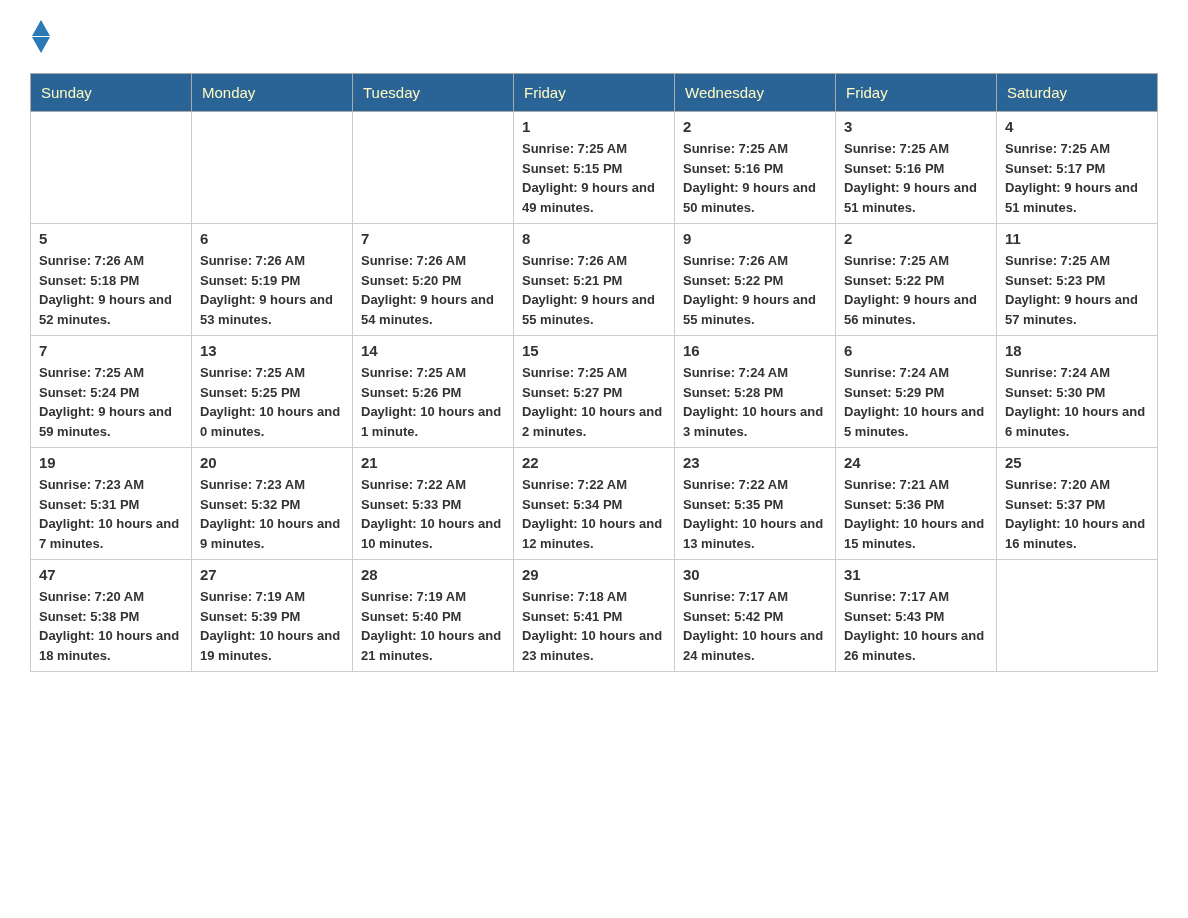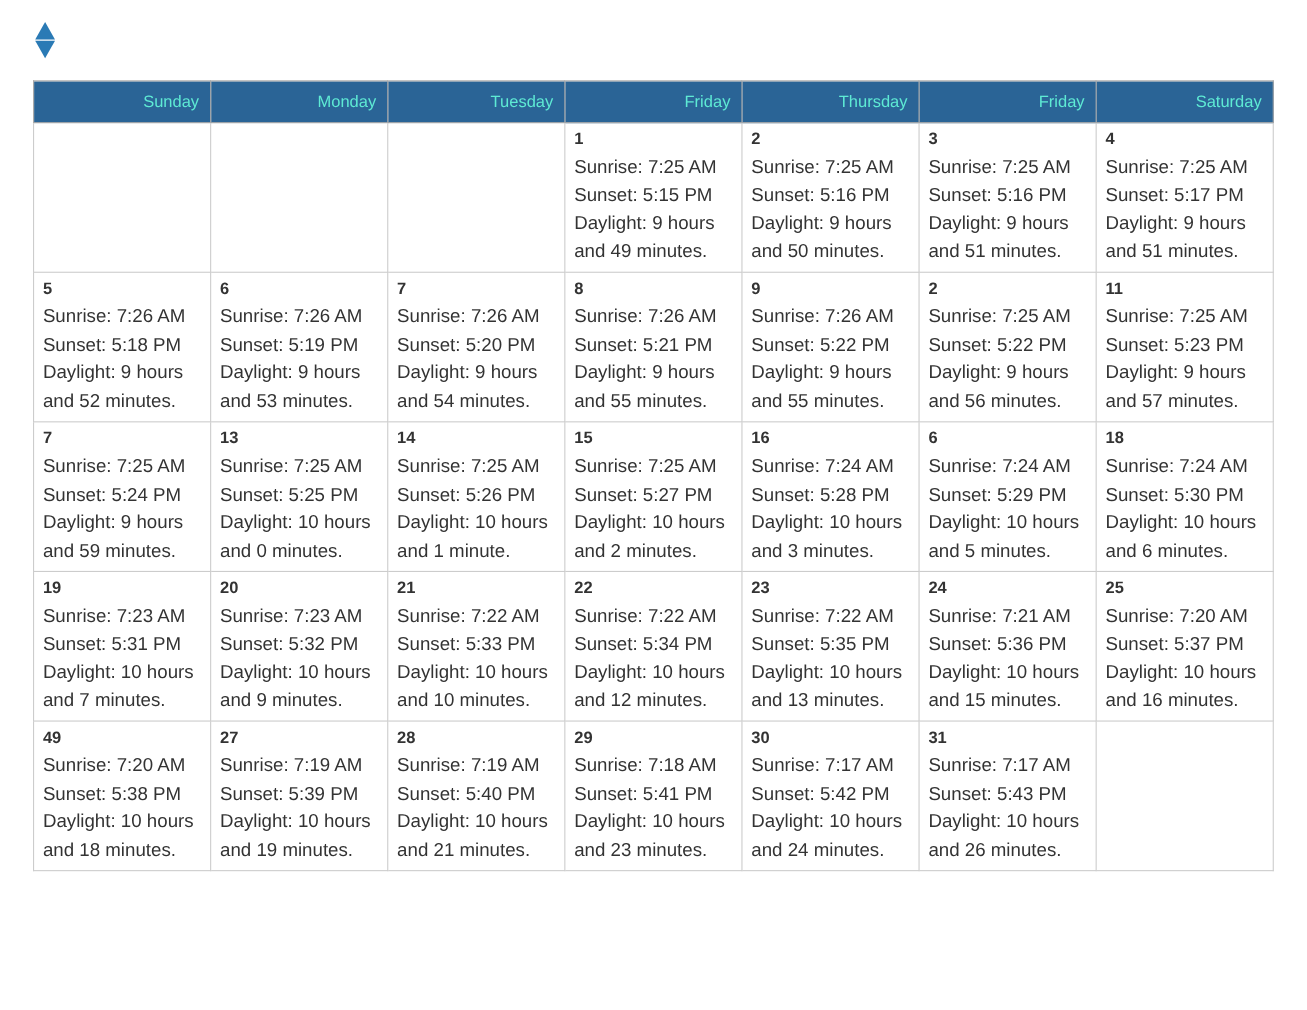"Sunday" .calendar th { color: #5eead4 -> #fef9c3; text-align: right -> left }
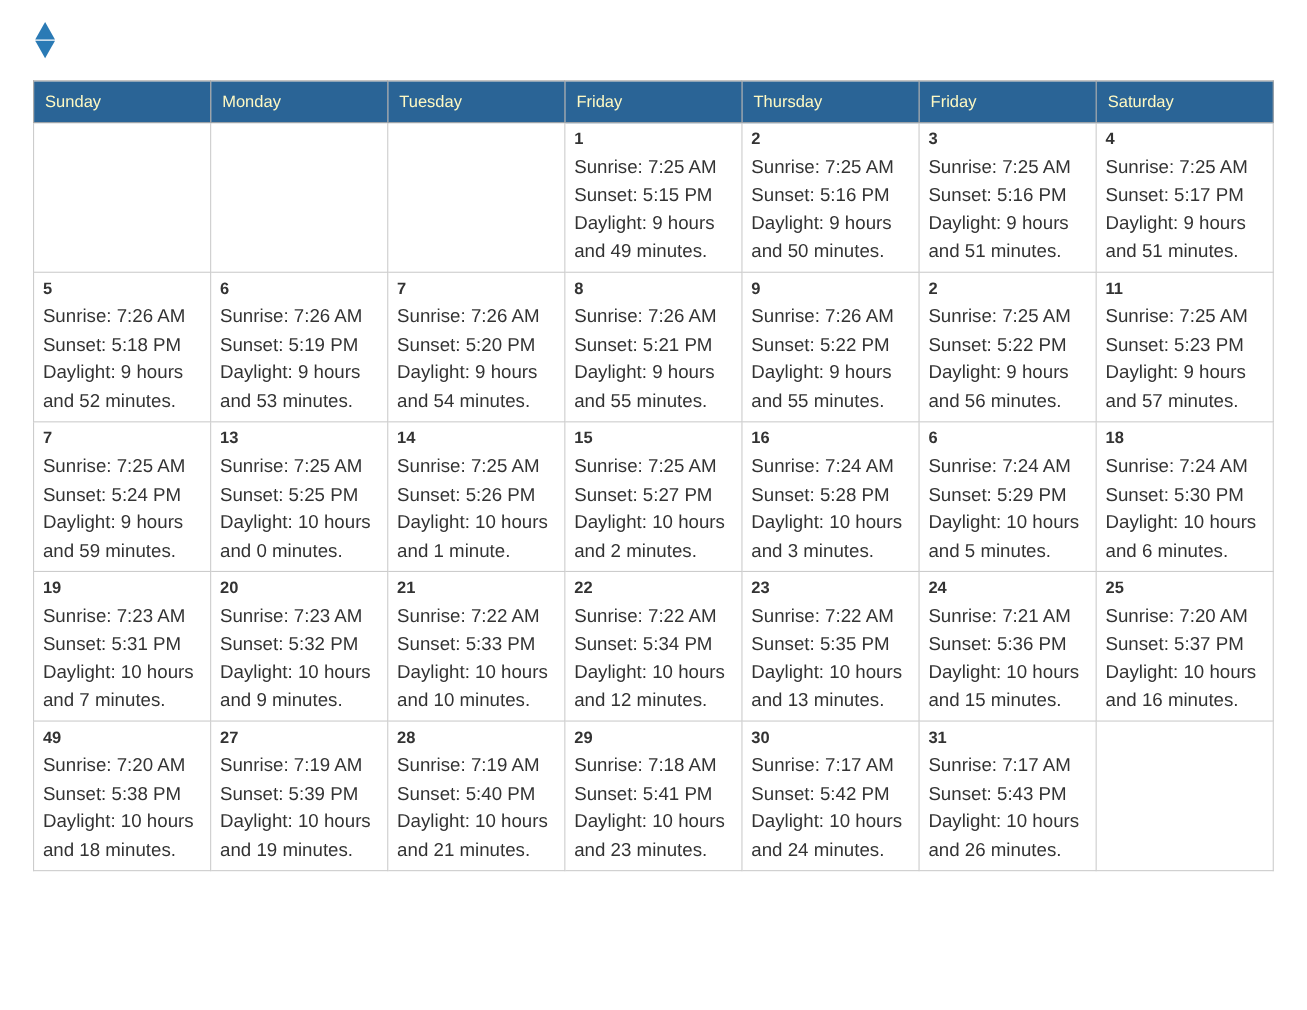"Thursday" th { text: Thursday -> Wednesday }
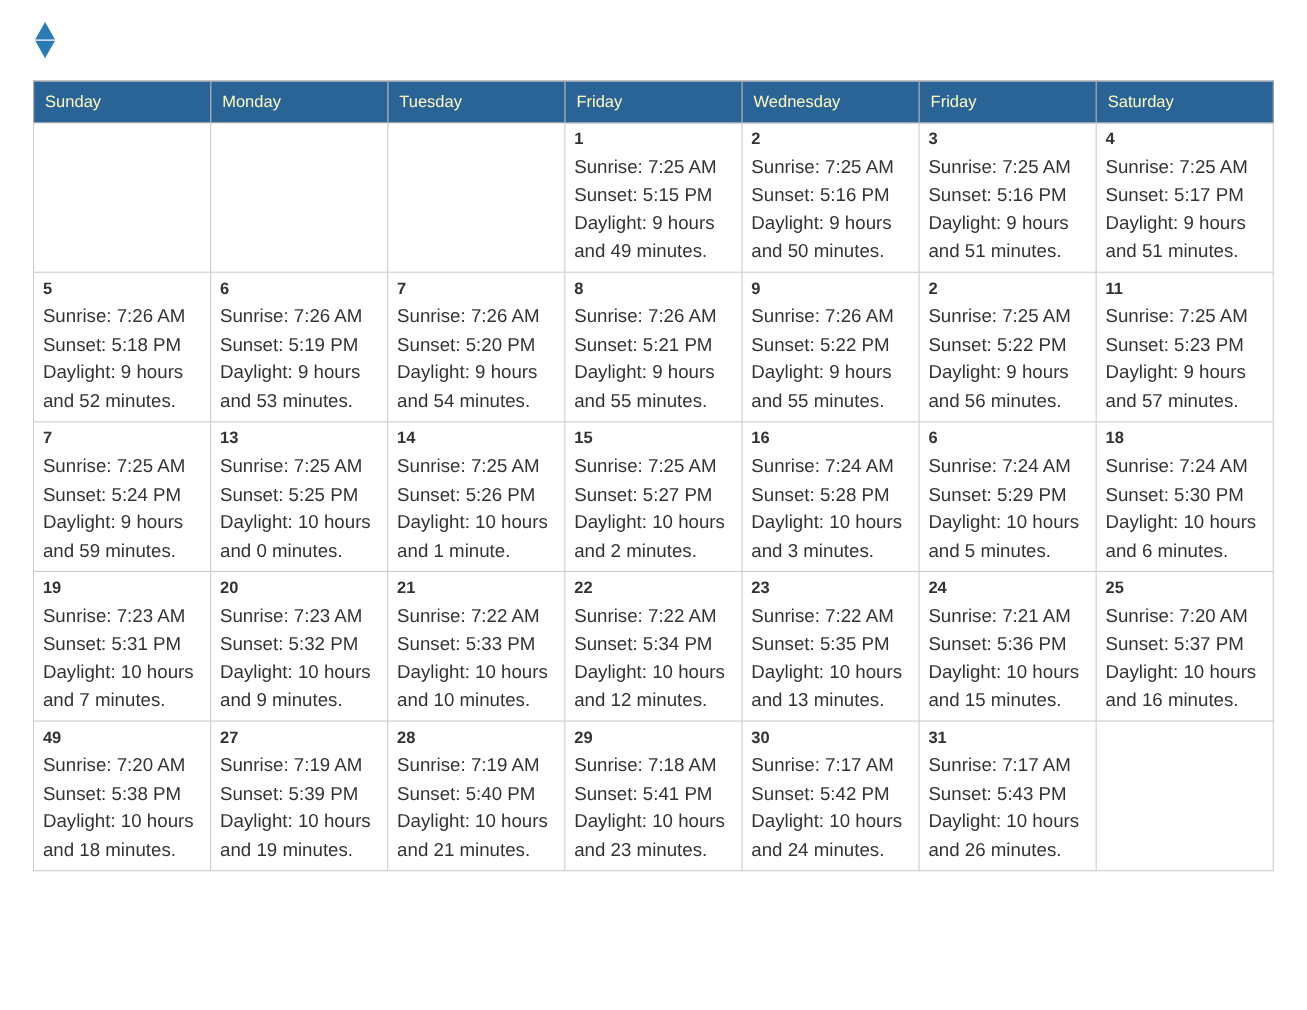"Sunrise: 7:25 AM" .day-info { font-size: 17px -> 13px; font-weight: none -> bold }
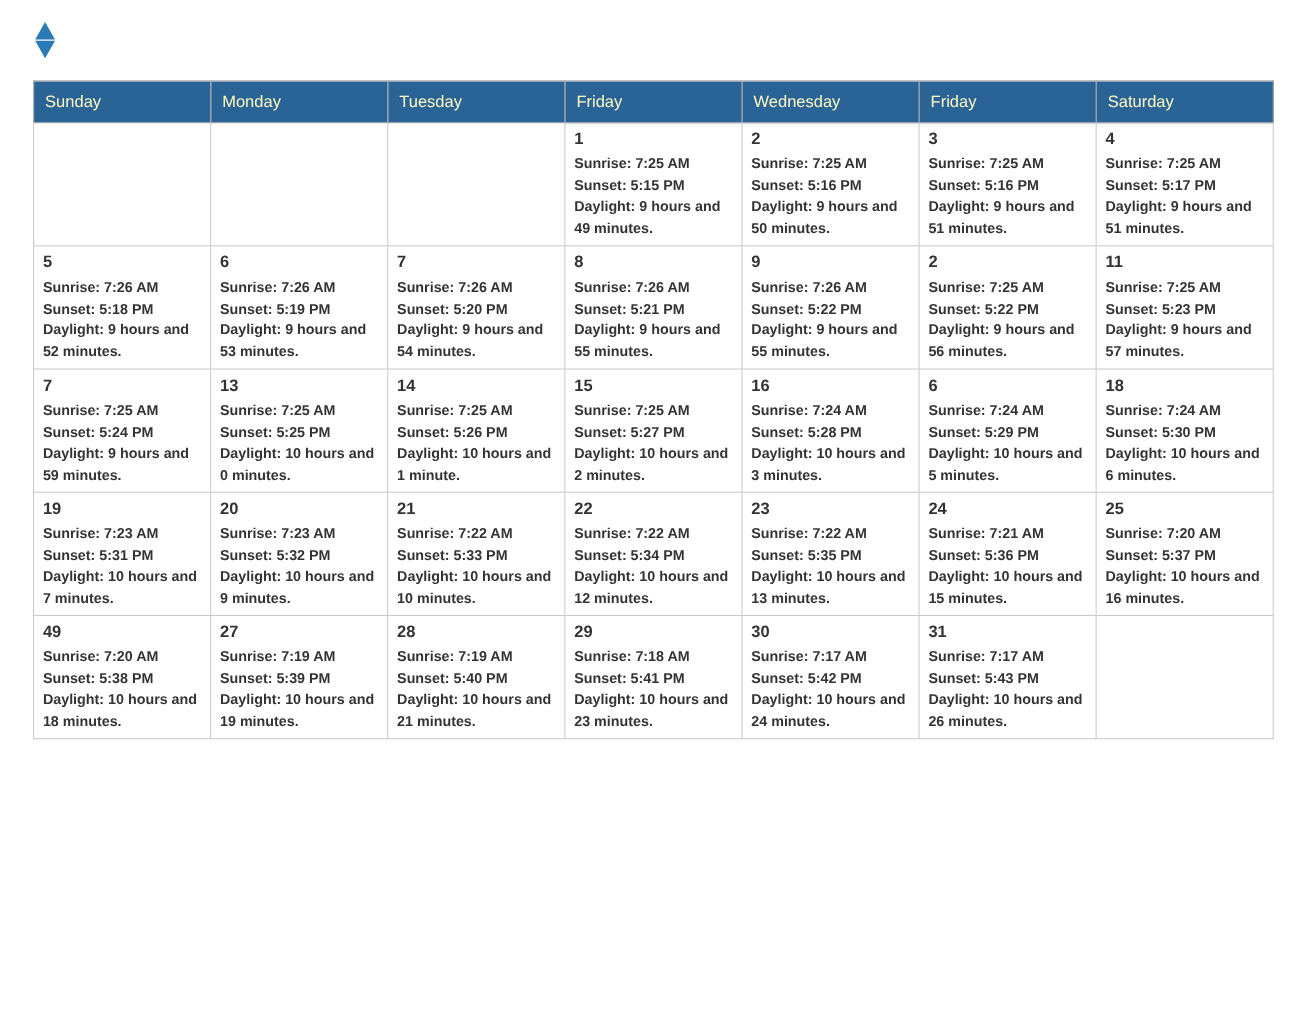"49" span.day-number { text: 49 -> 47 }
